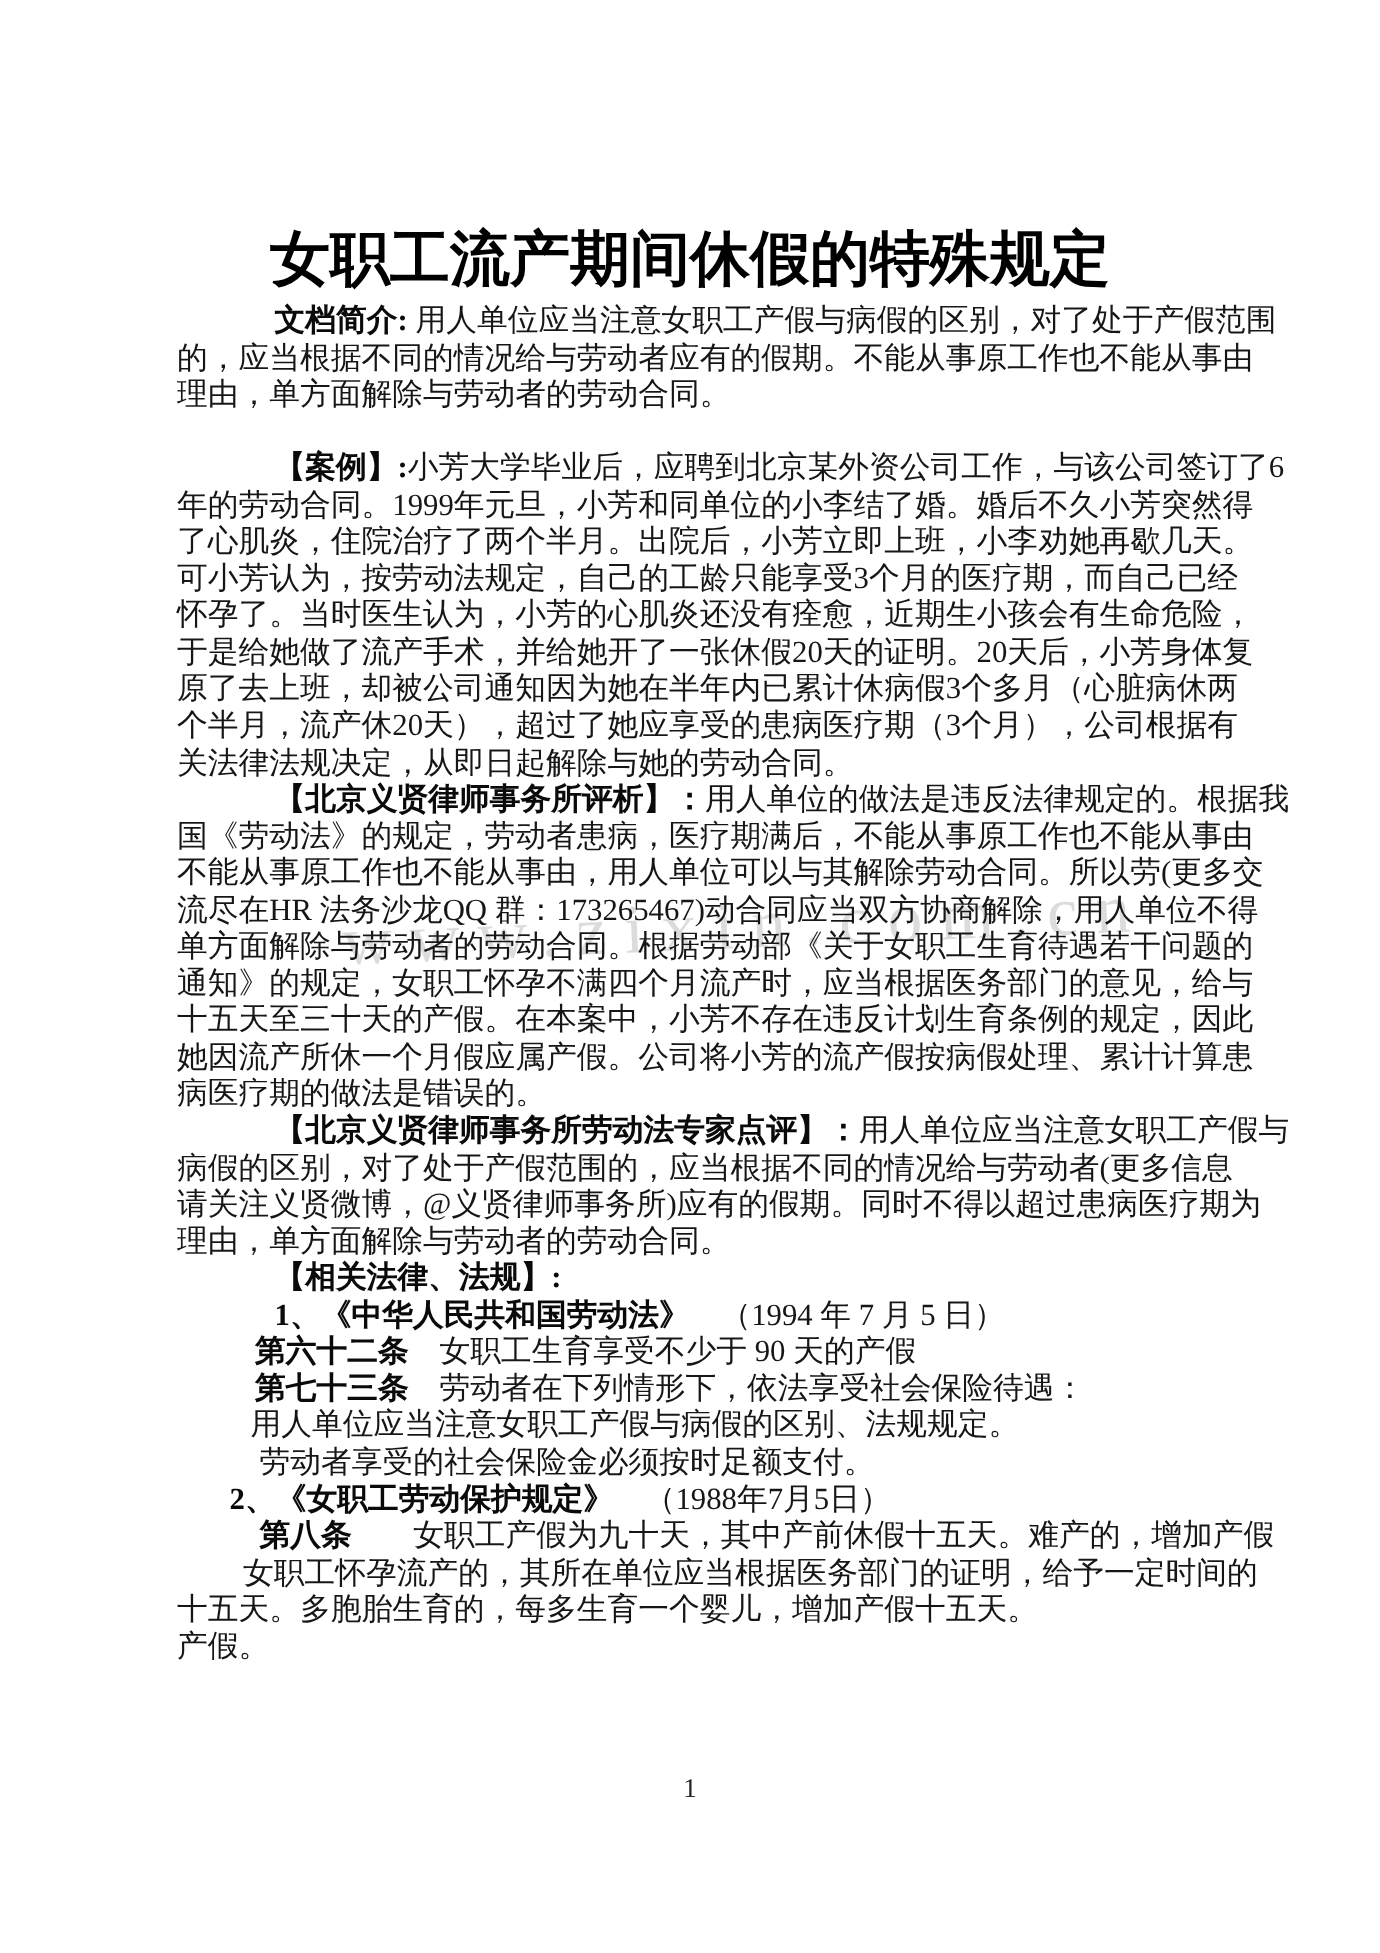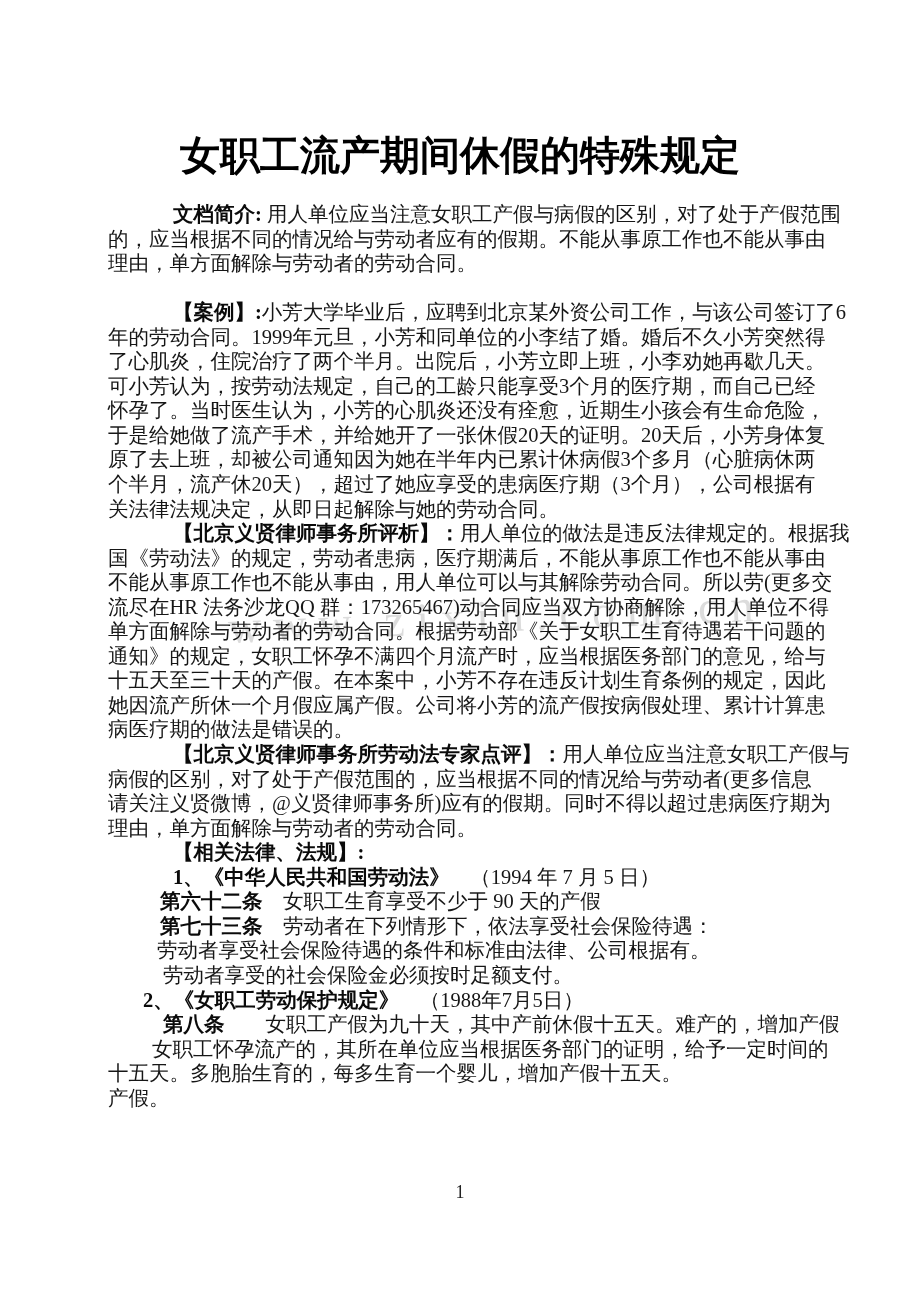"女职工流产期间休假的特殊规定" .doc-title { top: 104px -> 122px }
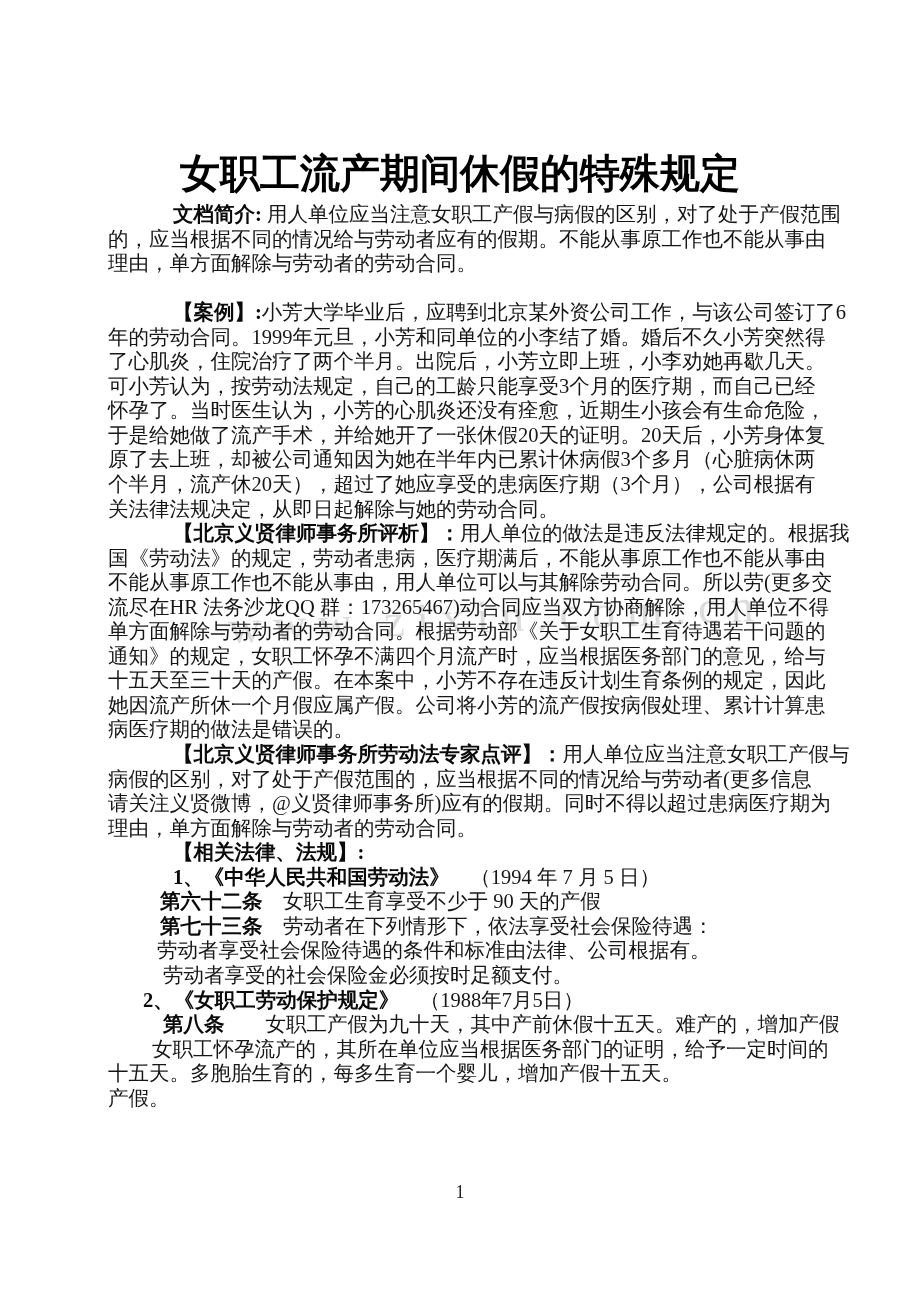"文档简介: 用人单位应当注意女职工产假与病假的区别，对了处于产假范围" .body-lines { left: 108px -> 118px }
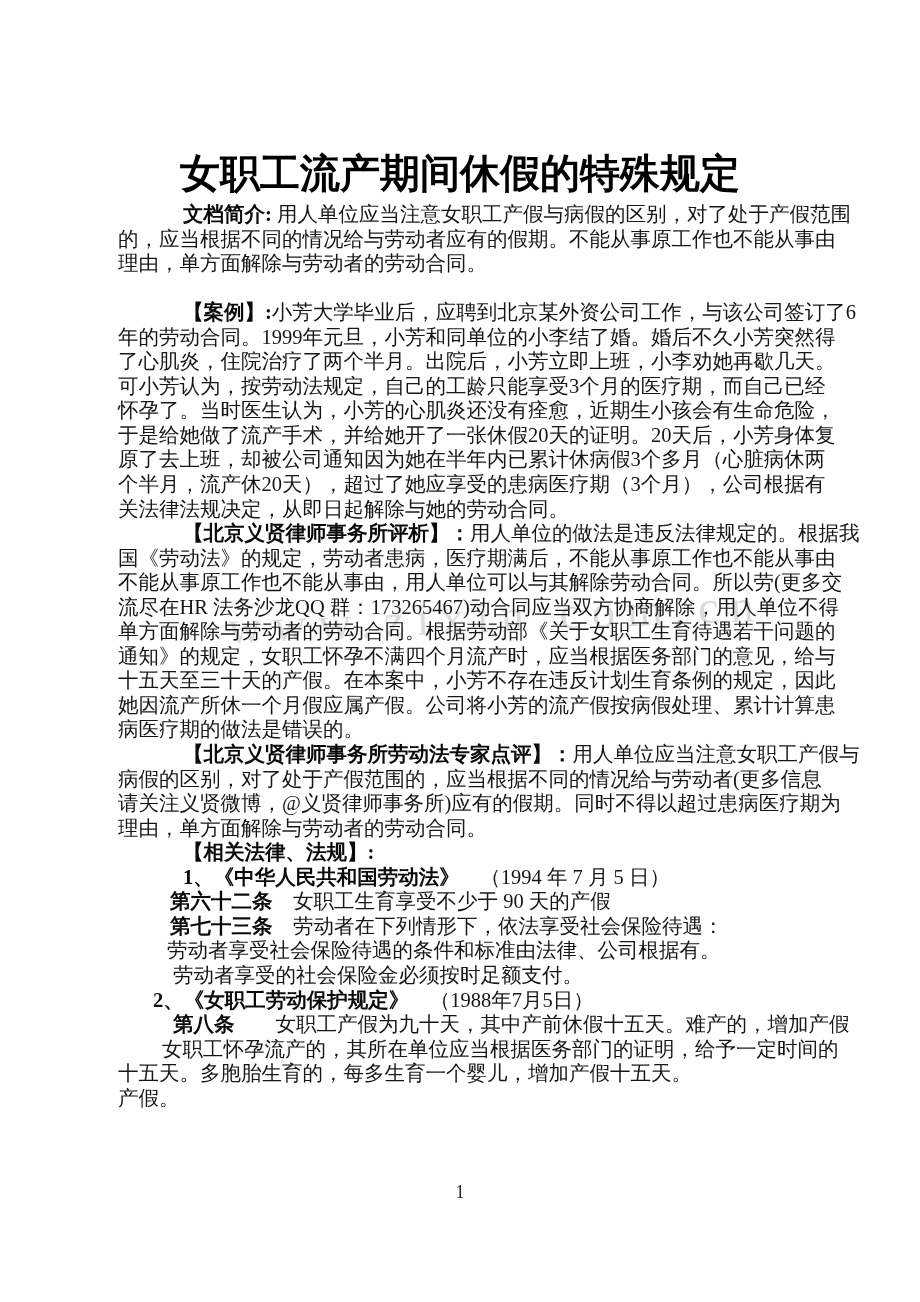"劳动者享受社会保险待遇的条件和标准由法律、公司根据有。" div.line { text: 劳动者享受社会保险待遇的条件和标准由法律、公司根据有 -> 用人单位应当注意女职工产假与病假的区别、法规规定 }
